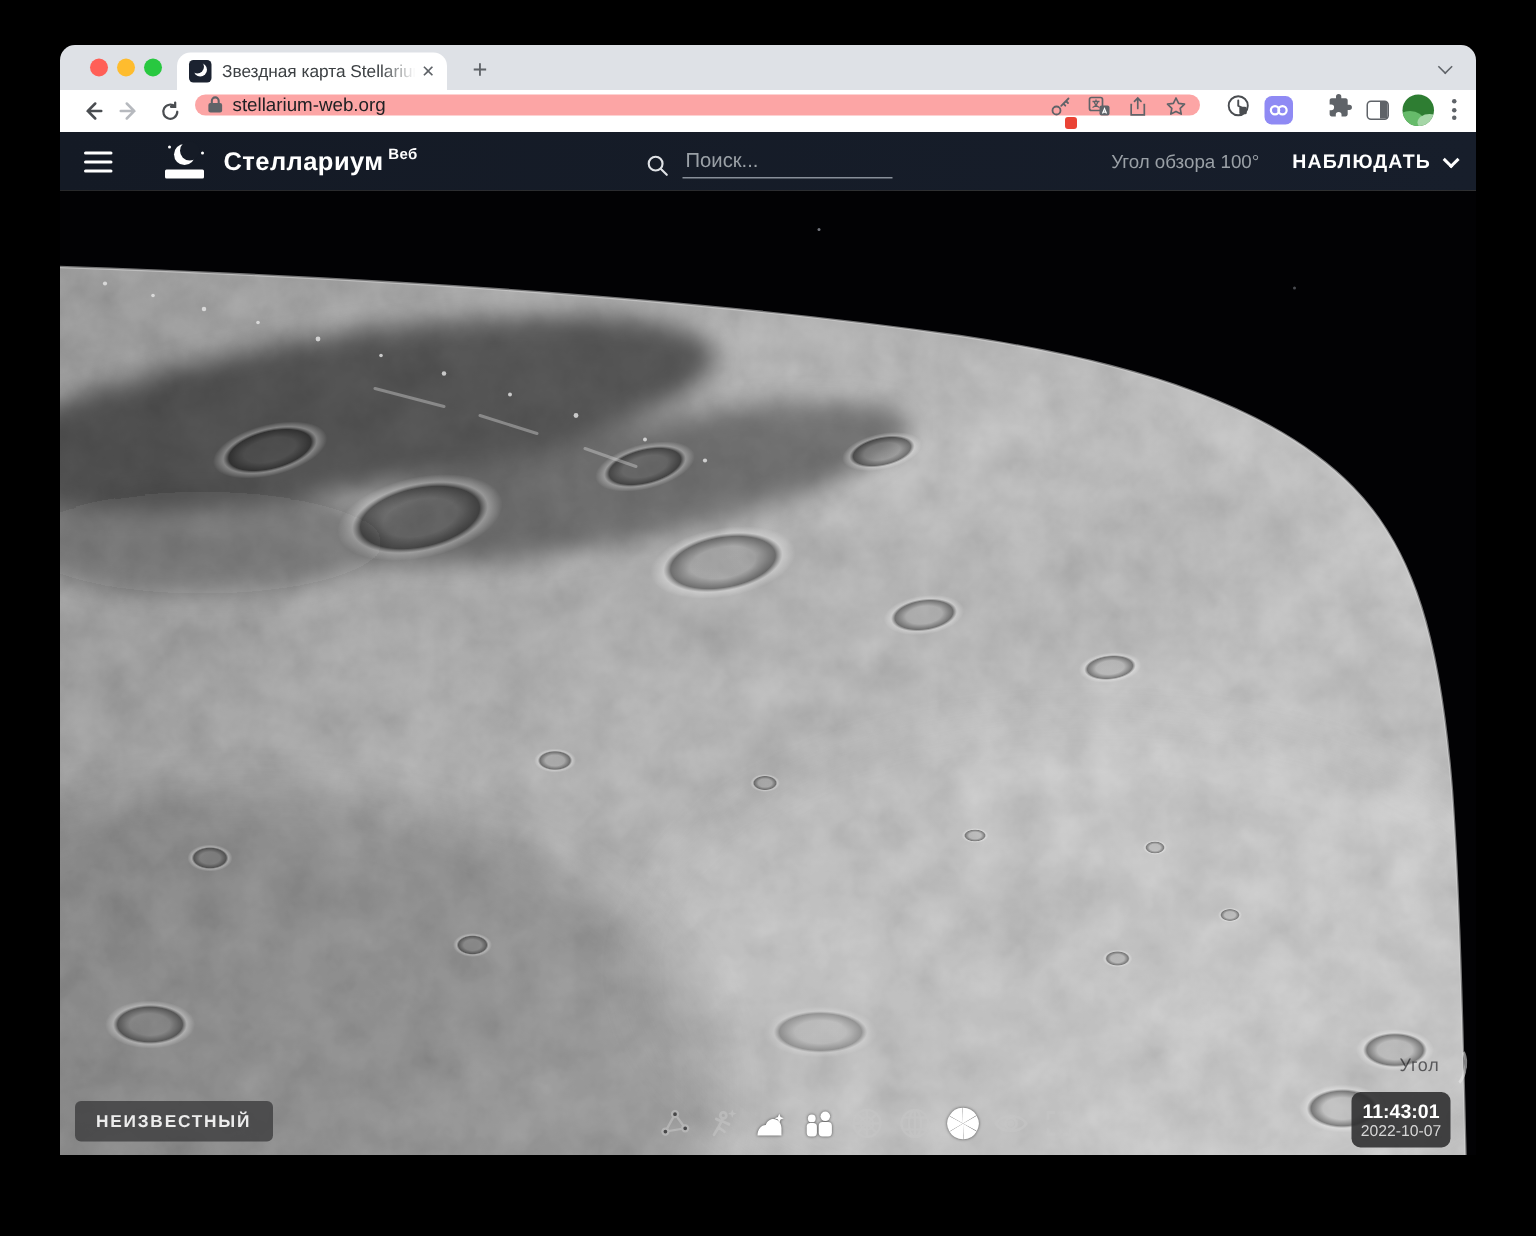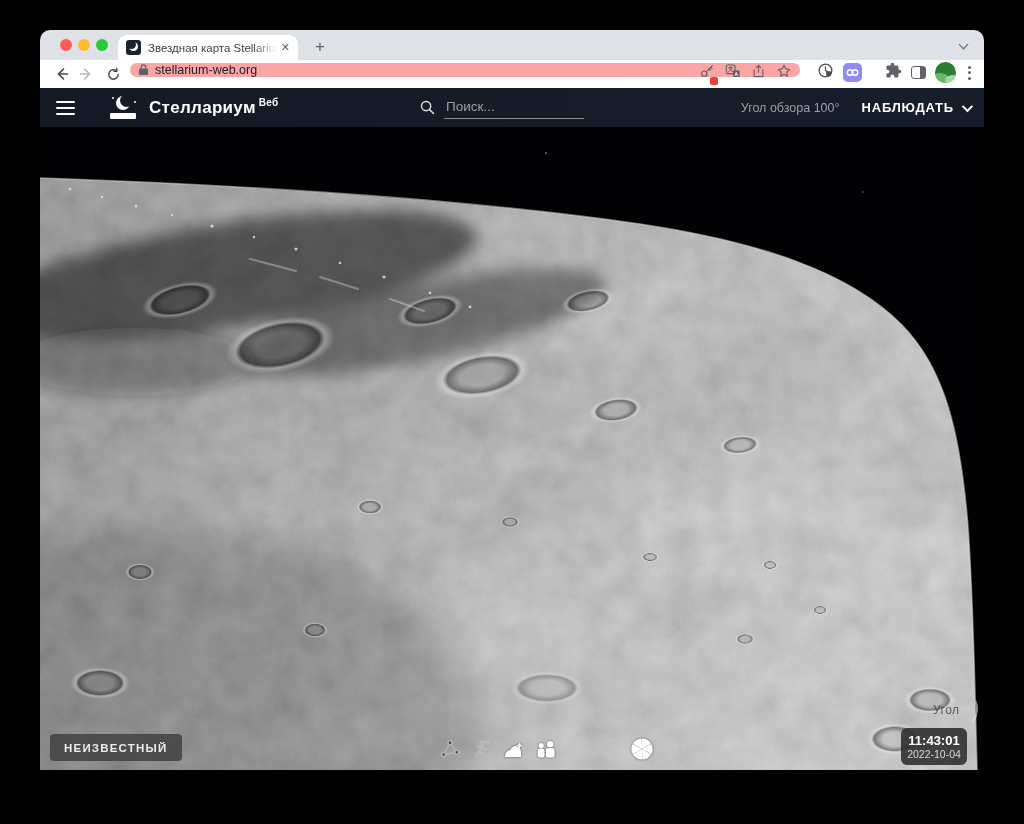"Поиск..." .searchwrap { align-items: center -> flex-end; left: 379px -> 390px }
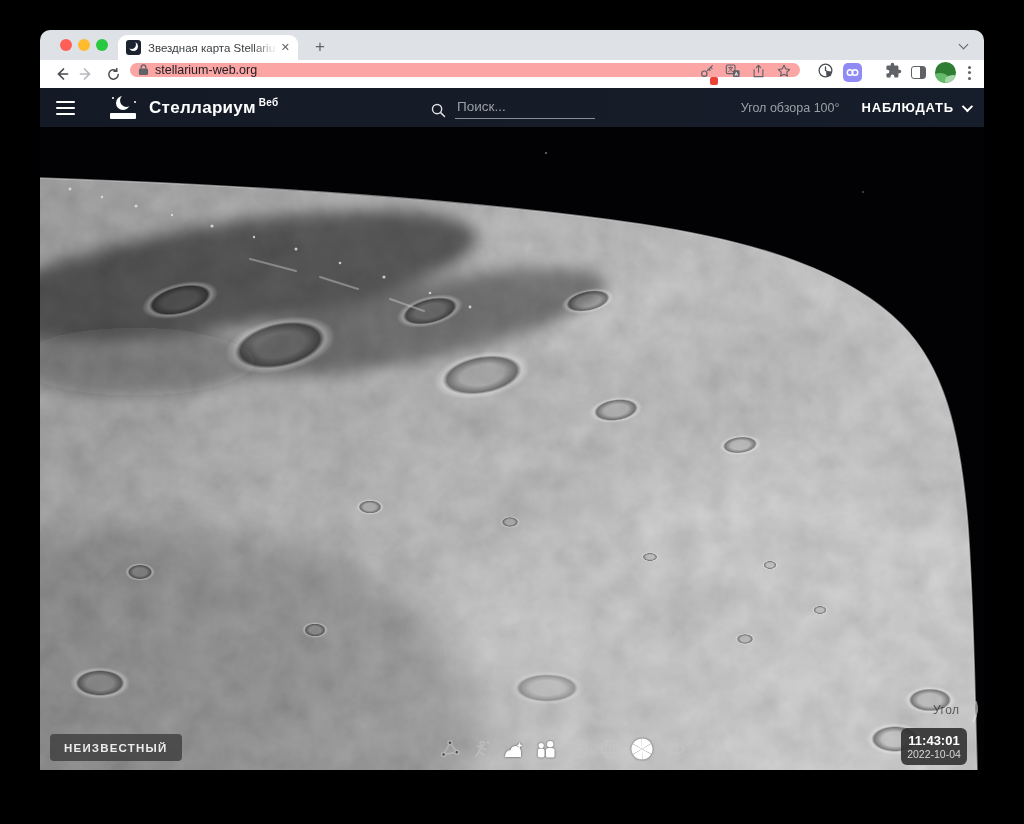"2022-10-04" span.clockdate { text: 2022-10-04 -> 2022-10-07 }
